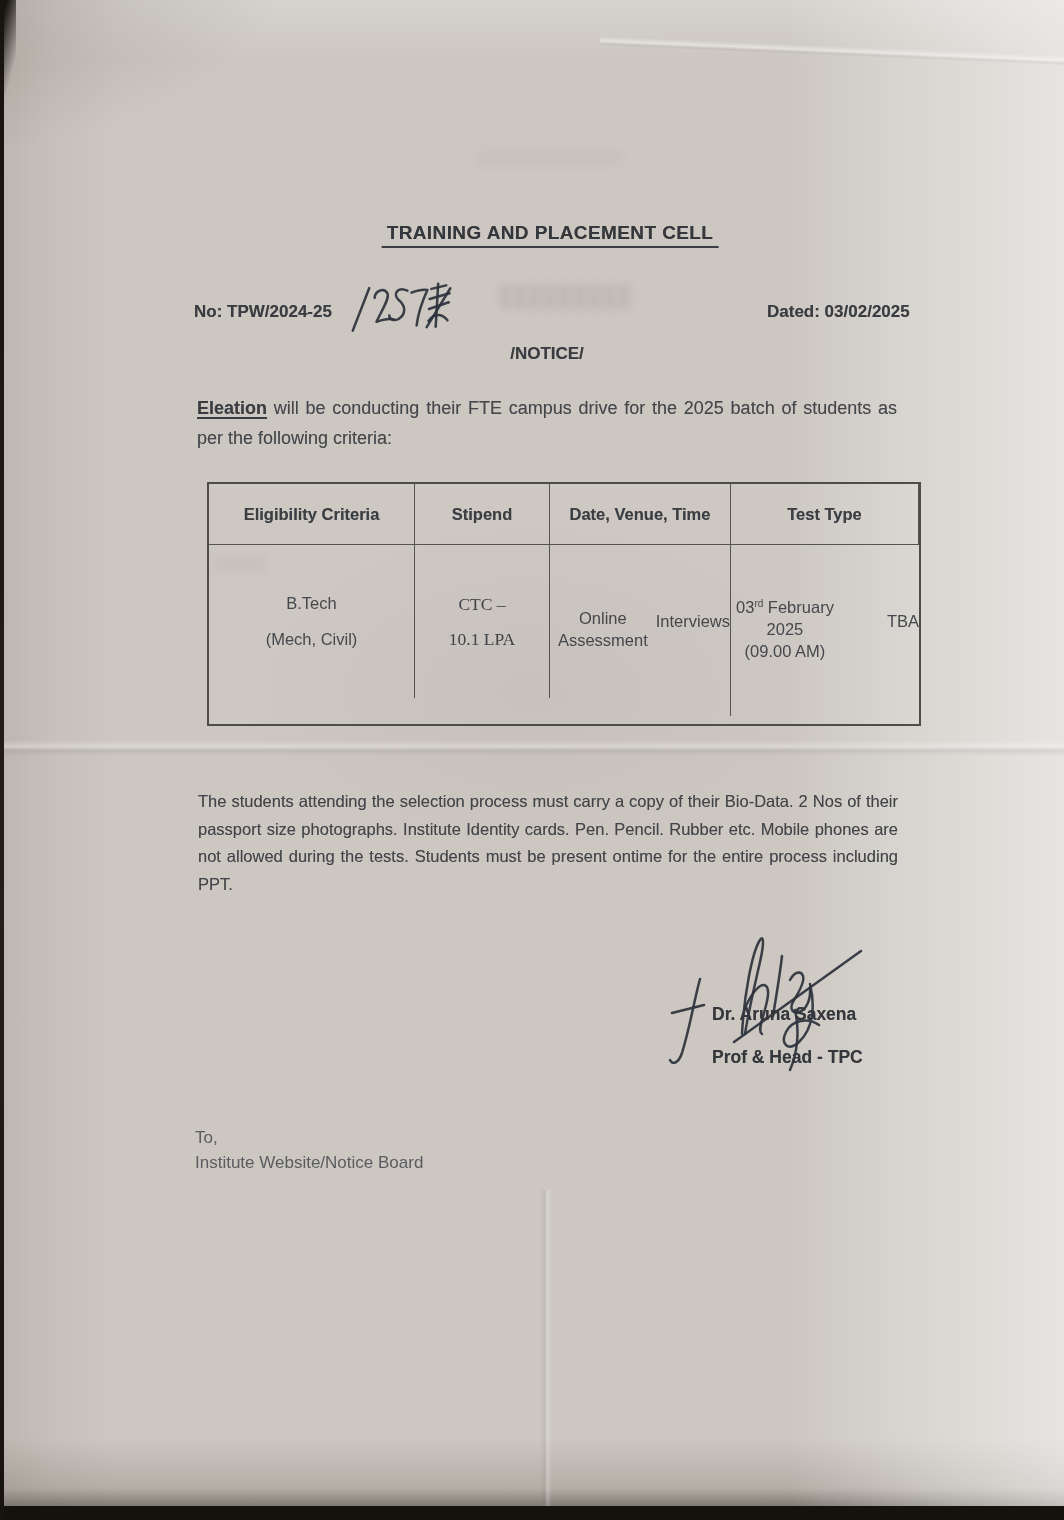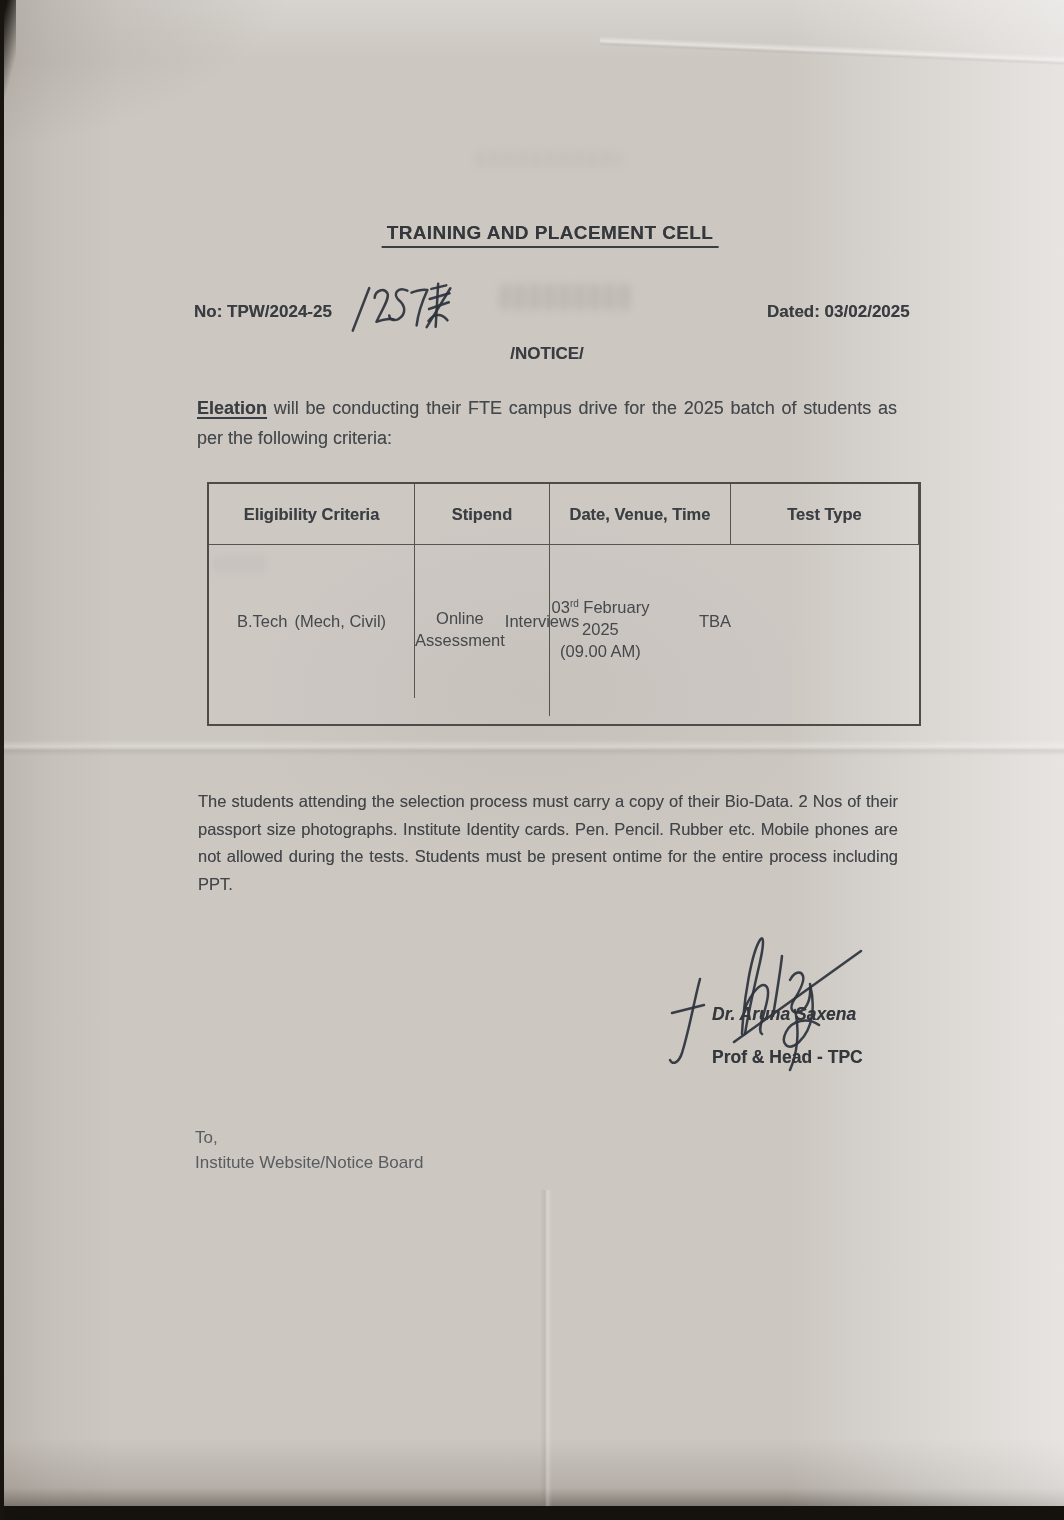"B.Tech" .td-center { flex-direction: row -> column }
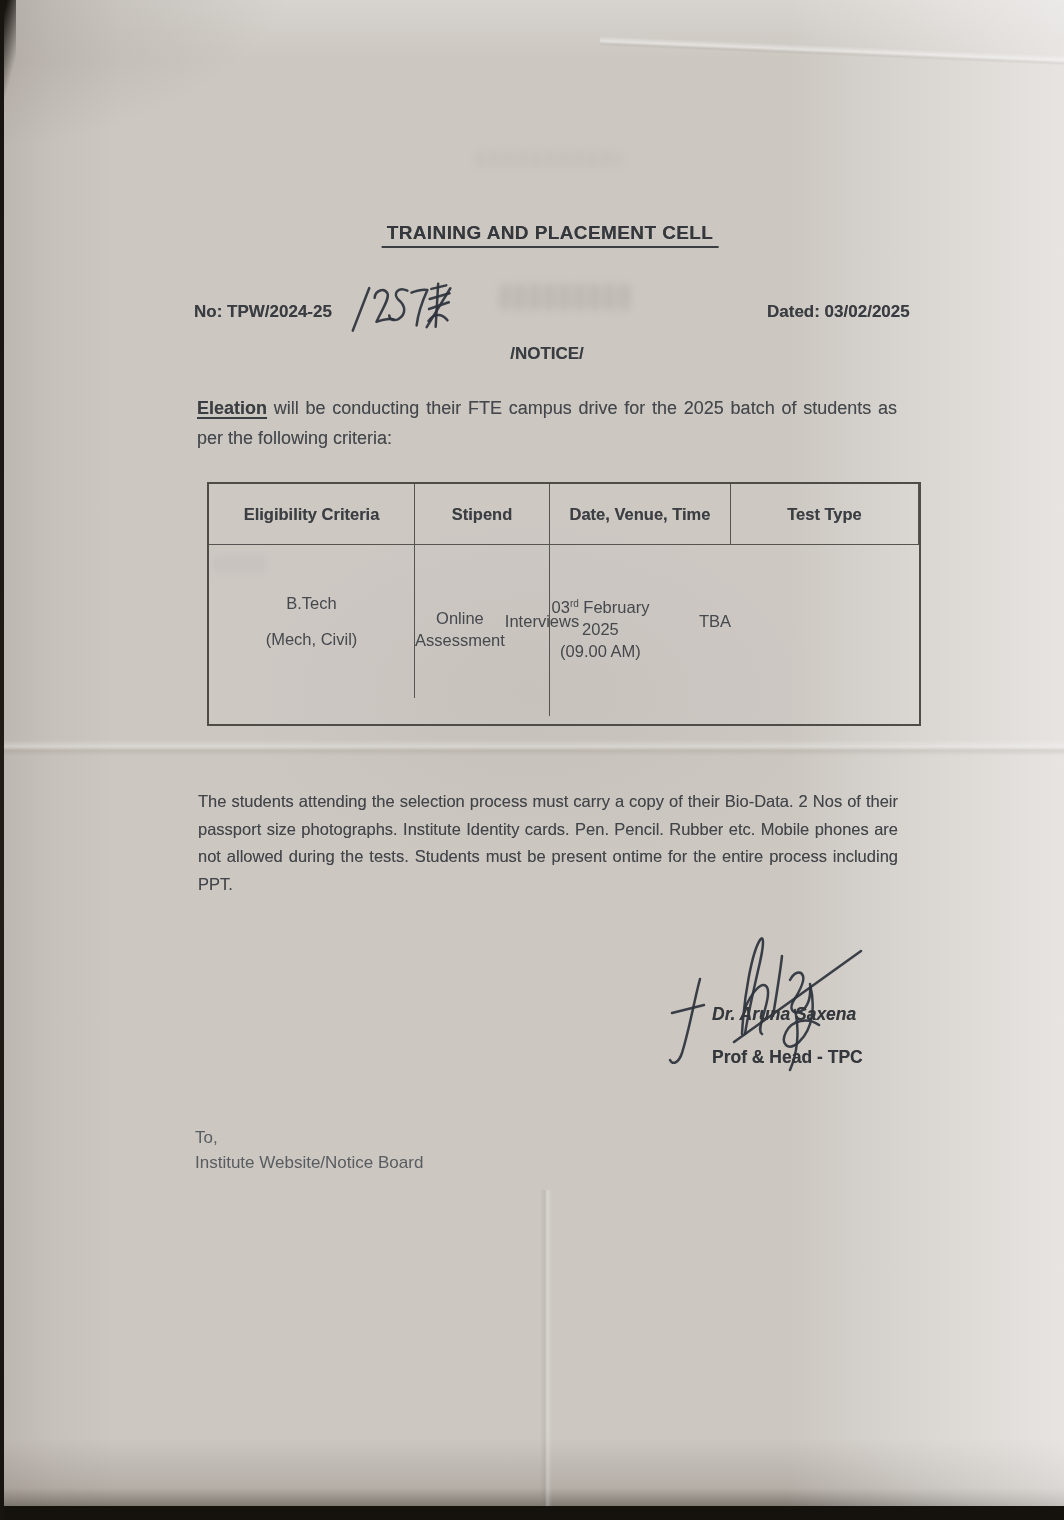"CTC –" div.td { html: none -> <div> <span>CTC –</span> <span>10.1 LPA</span> </div> }
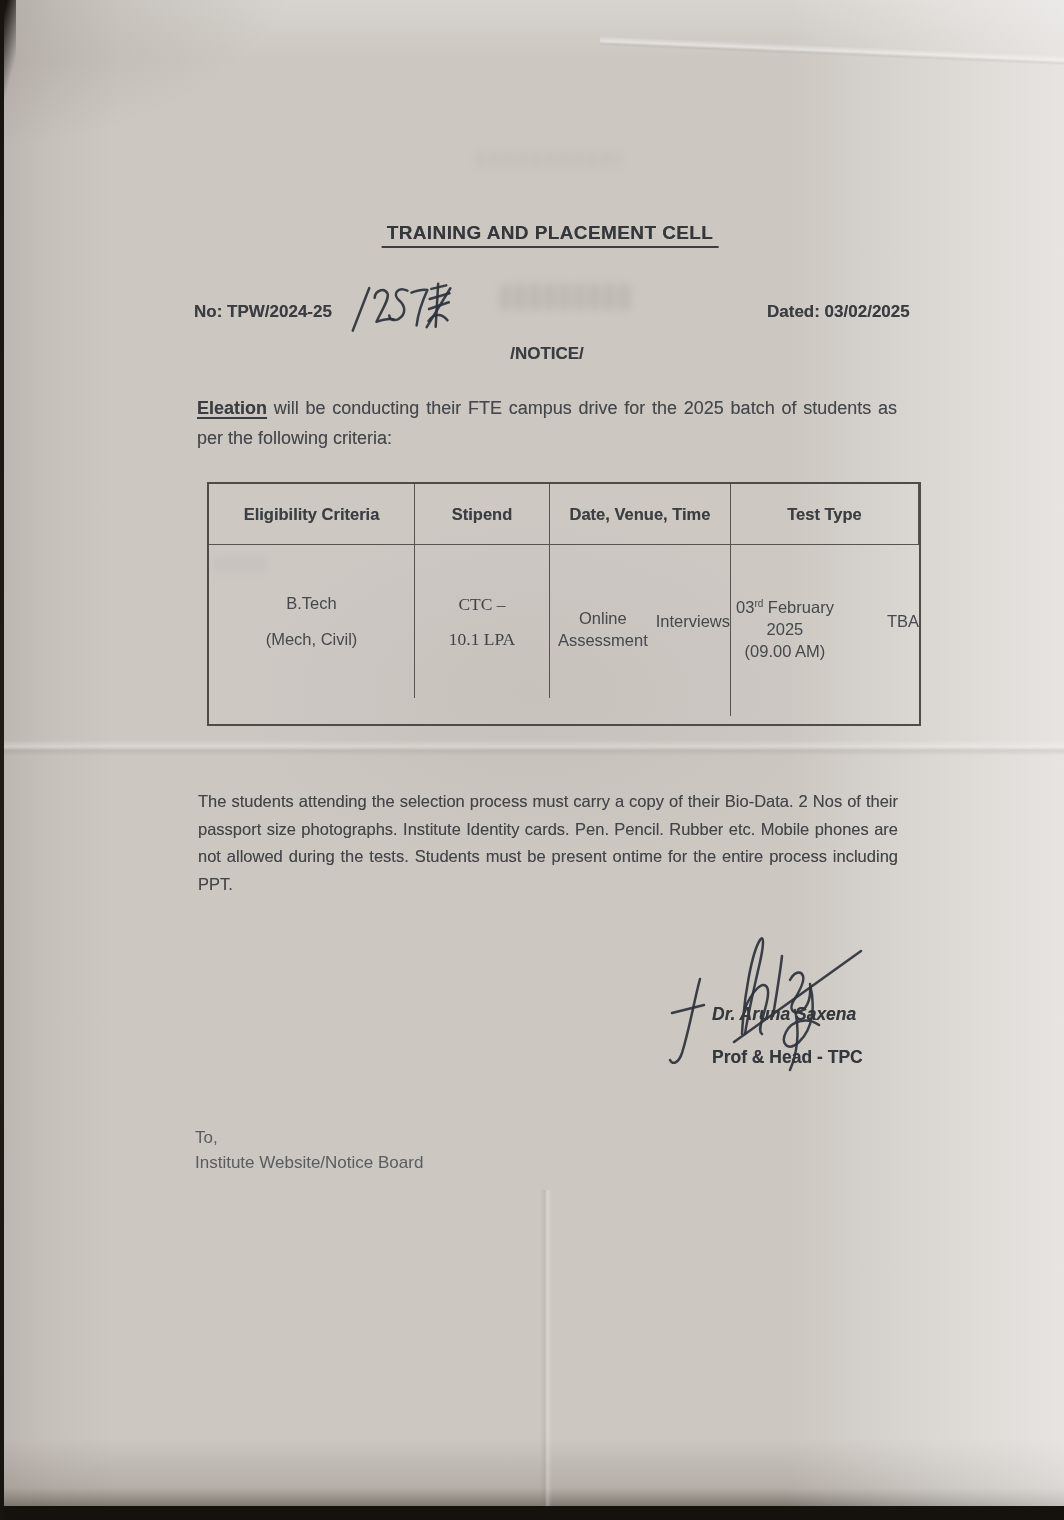"Dr. Aruna Saxena" .sig-name { font-style: italic -> none }
